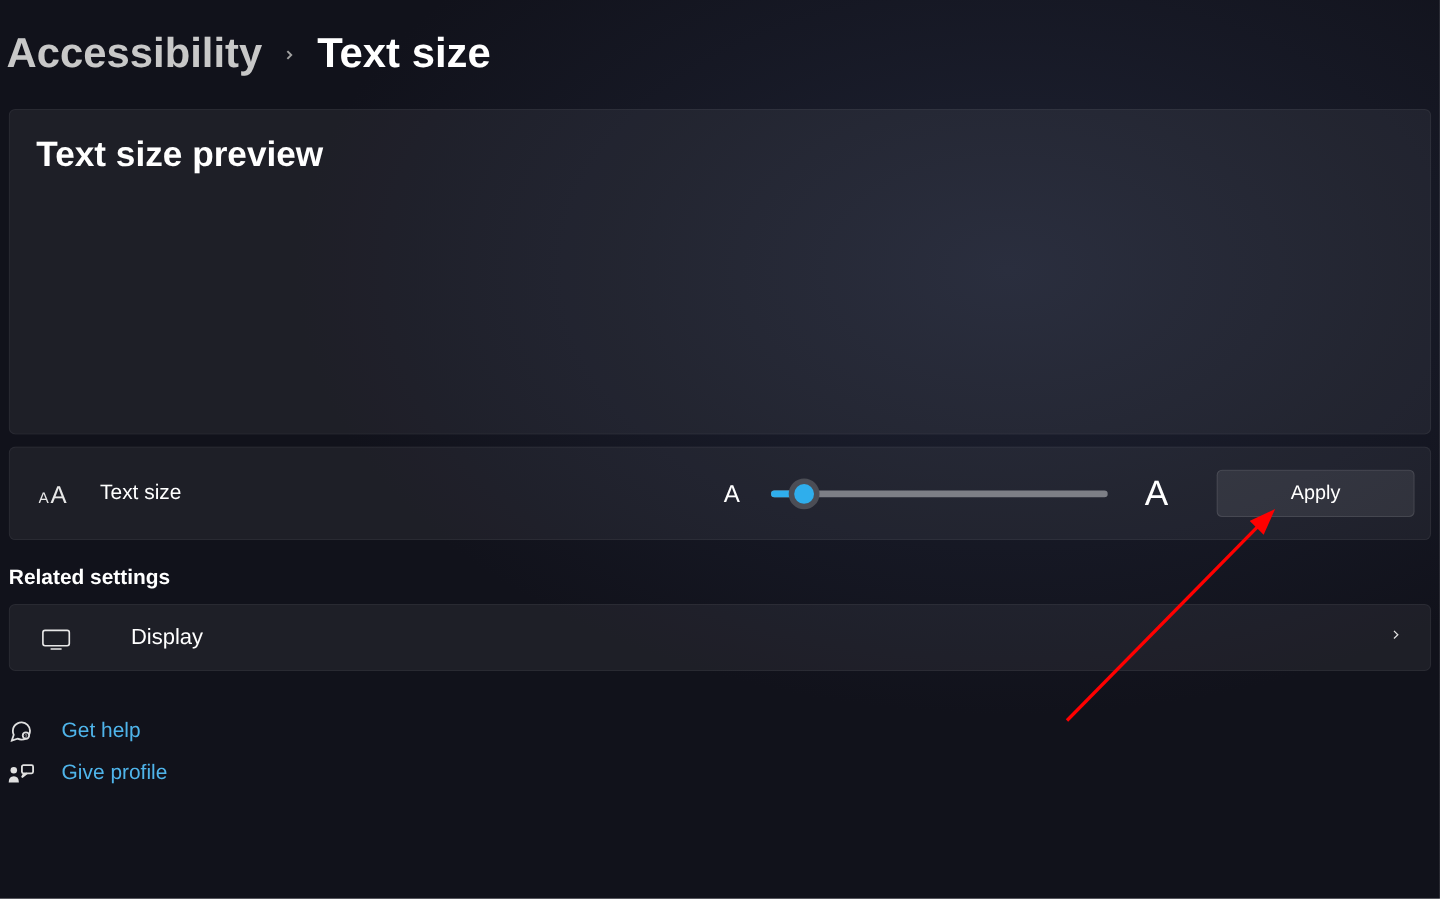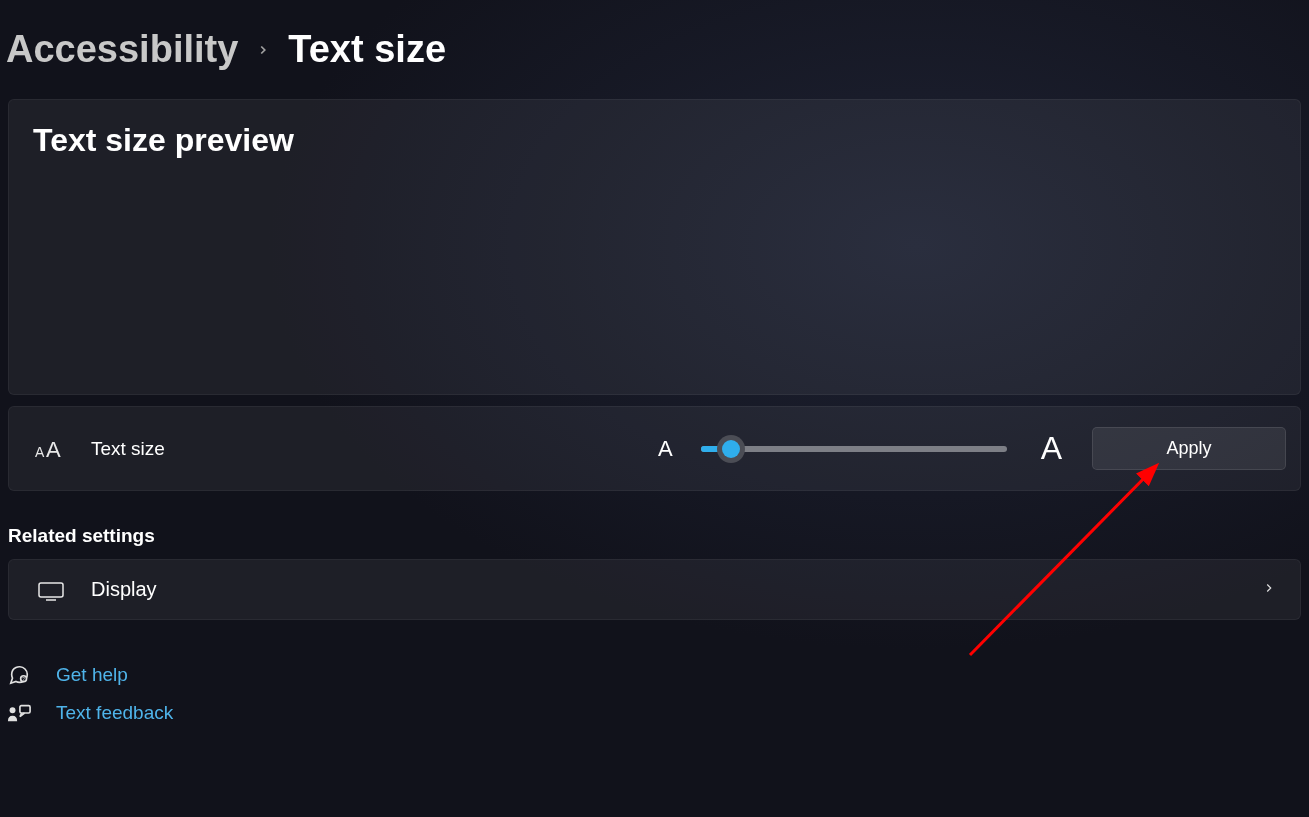"Apply" .apply-button { margin-left: 6px -> 20px; width: 194px -> 180px }
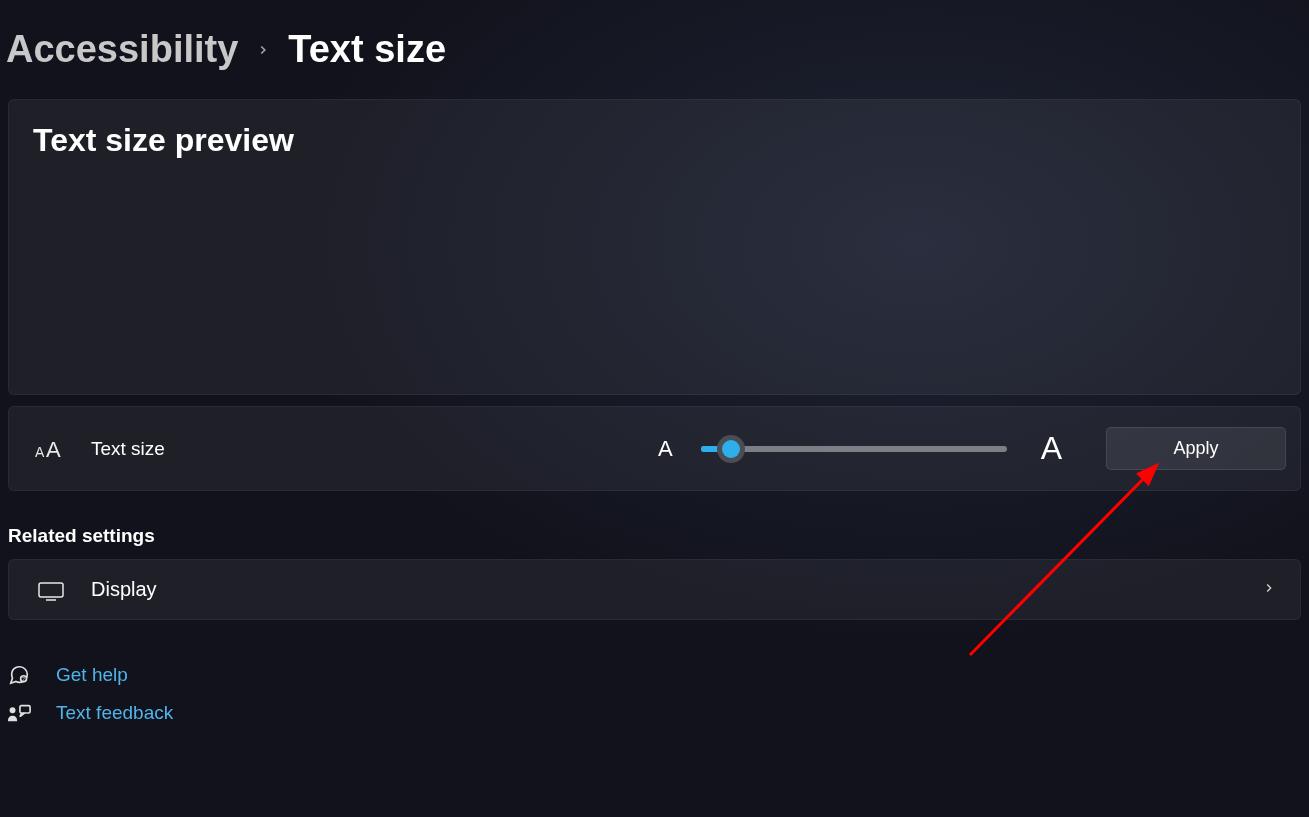"Related settings" .section-heading { margin: 34px 8px 0 8px -> 24px 8px 0 8px }
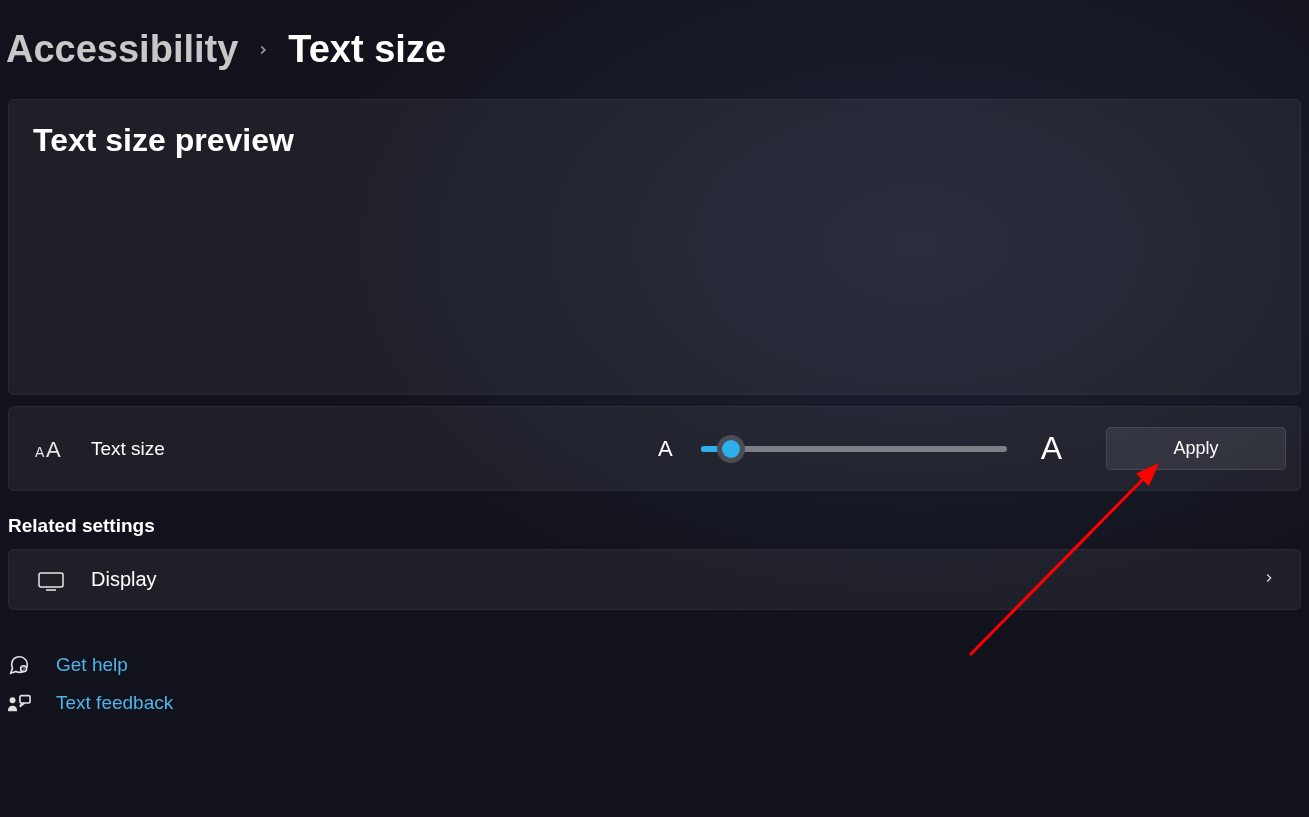"Display" .related-text { margin-left: none -> 28px }
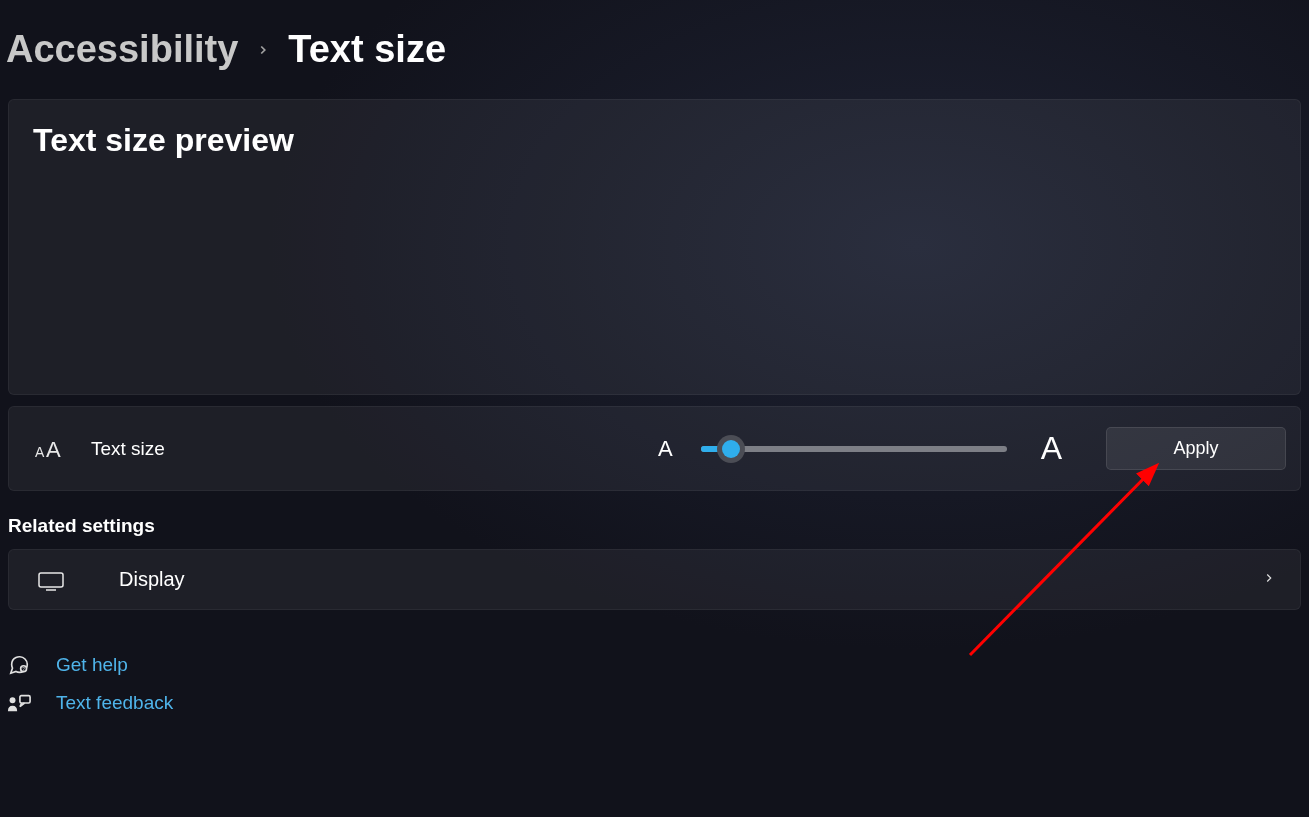"Text feedback" span.link-text { text: Text feedback -> Give profile }
